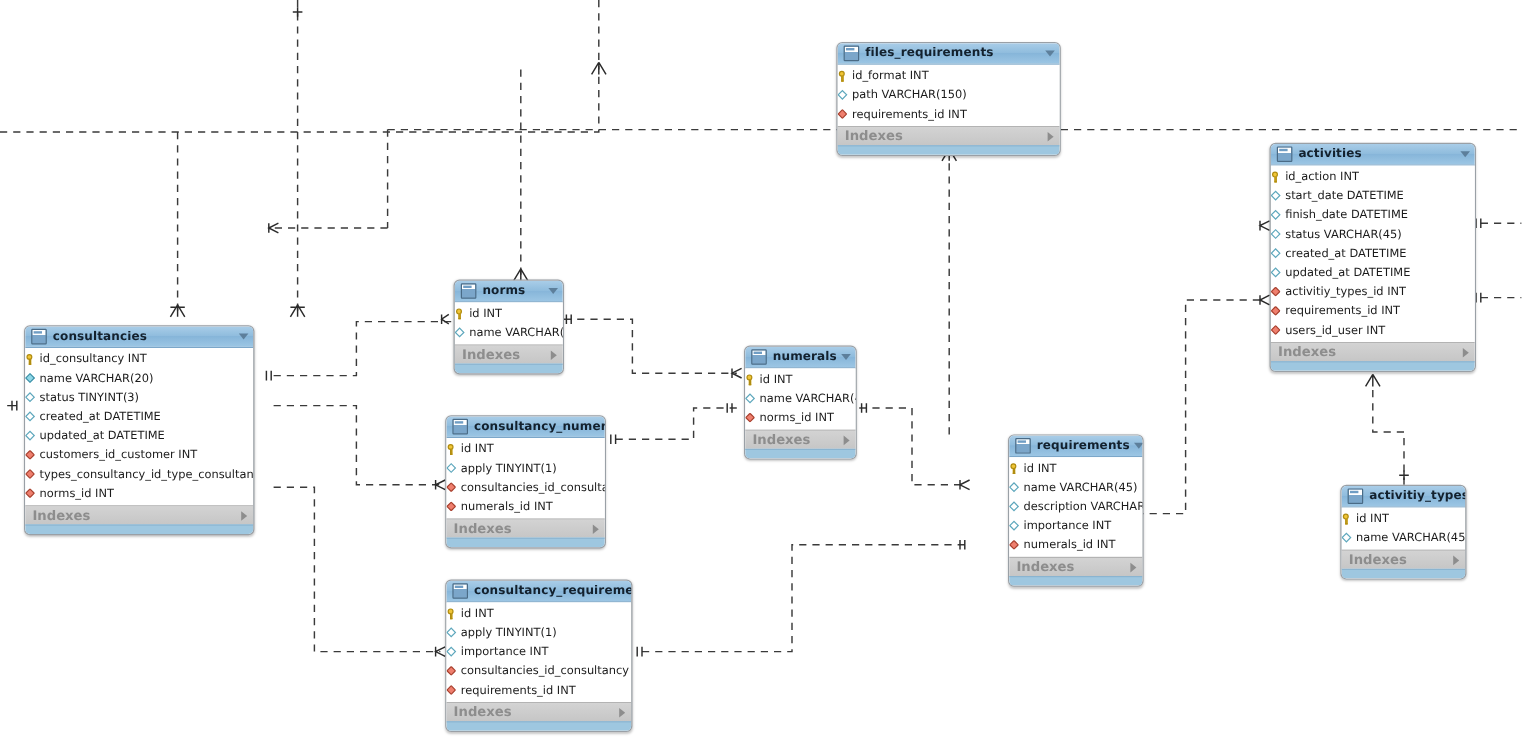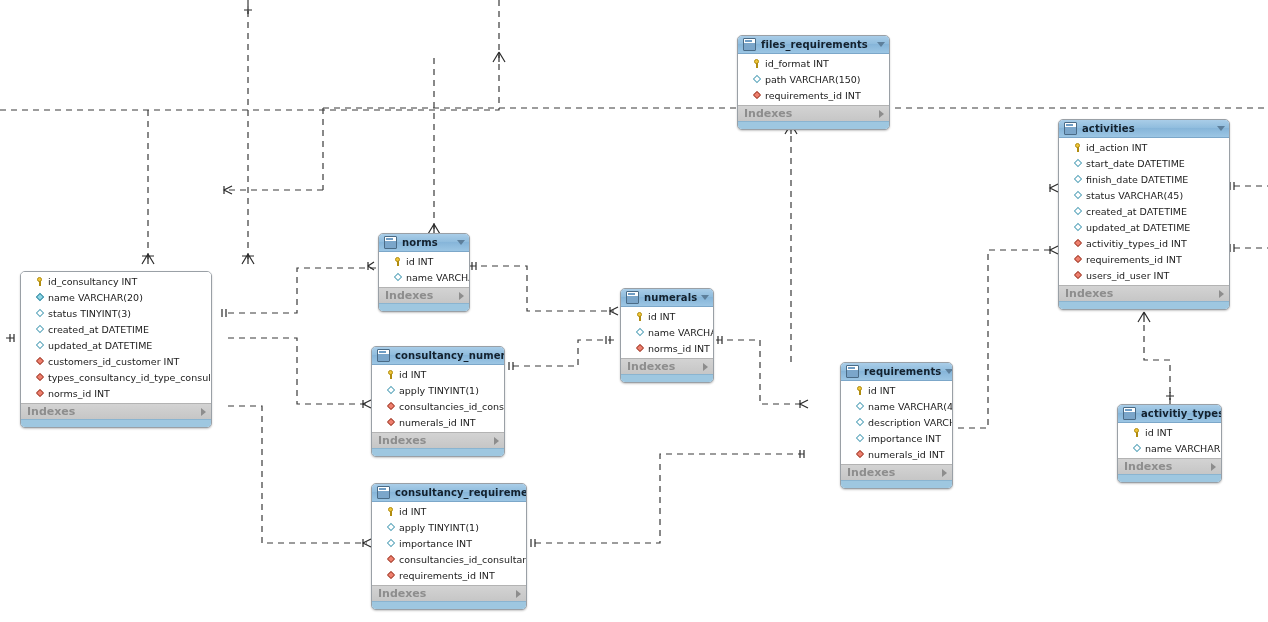"files_requirements" div.tbl { left: 737px -> 697px; width: 153px -> 187px }
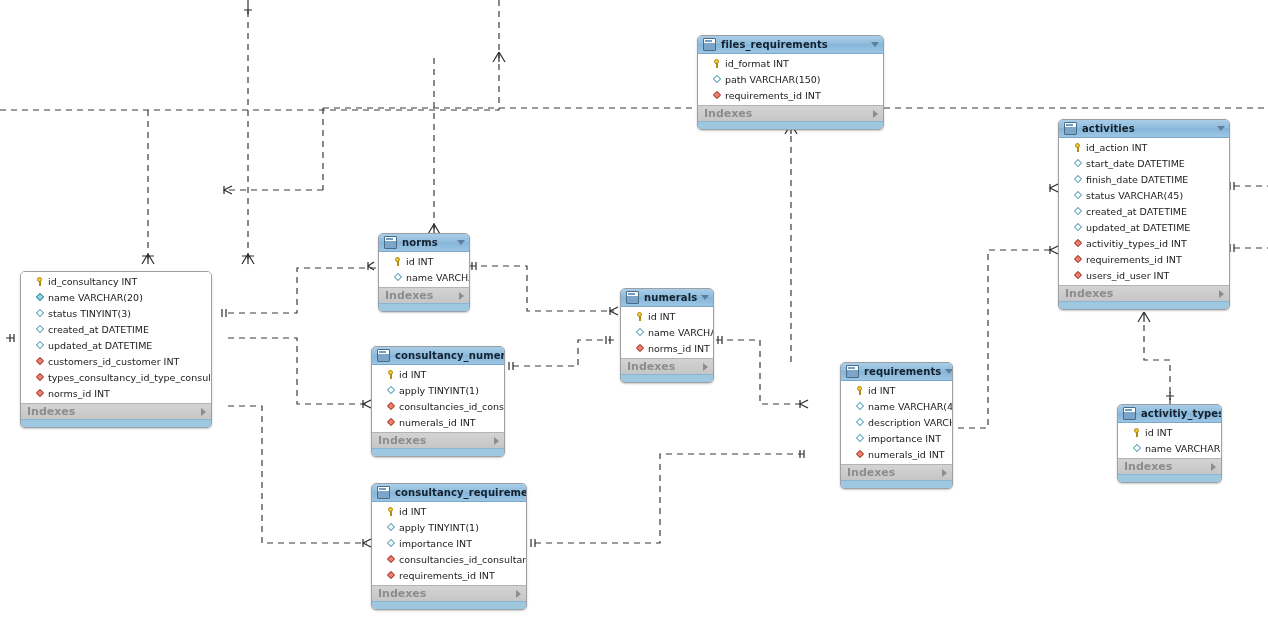"id_format INT" .tbl .col { padding-left: 15px -> 0 }
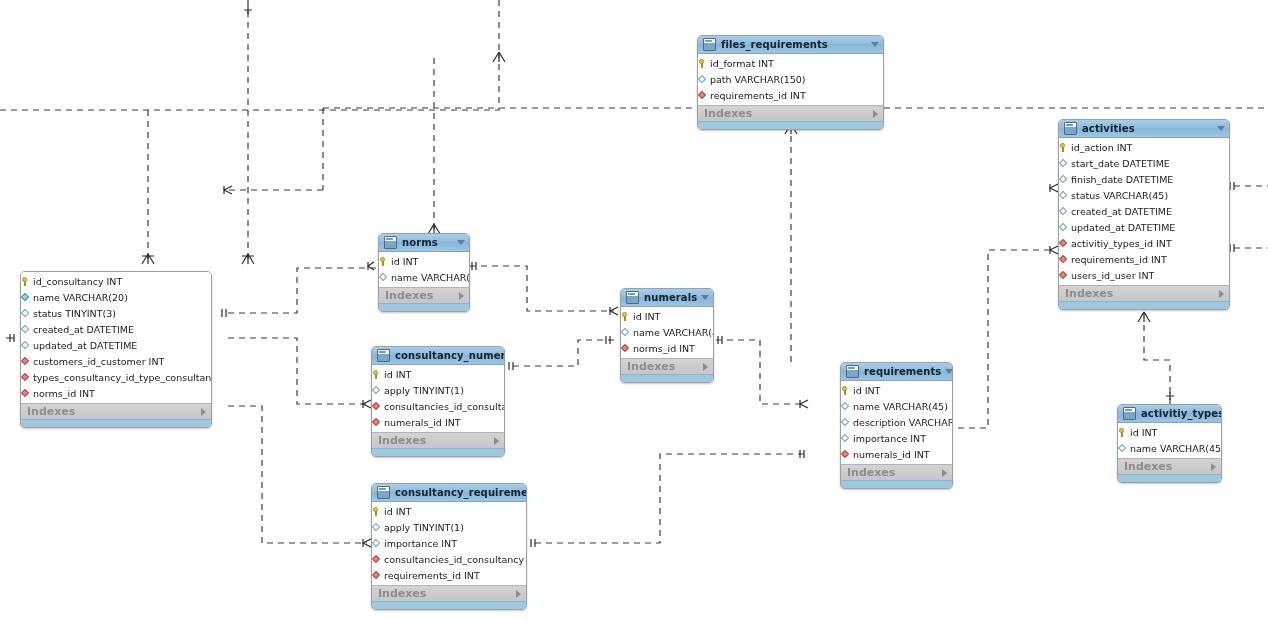"consultancies" div.hdr { html: none -> <div> <span></span> <span>consultancies</span> <span></span> </div> }
